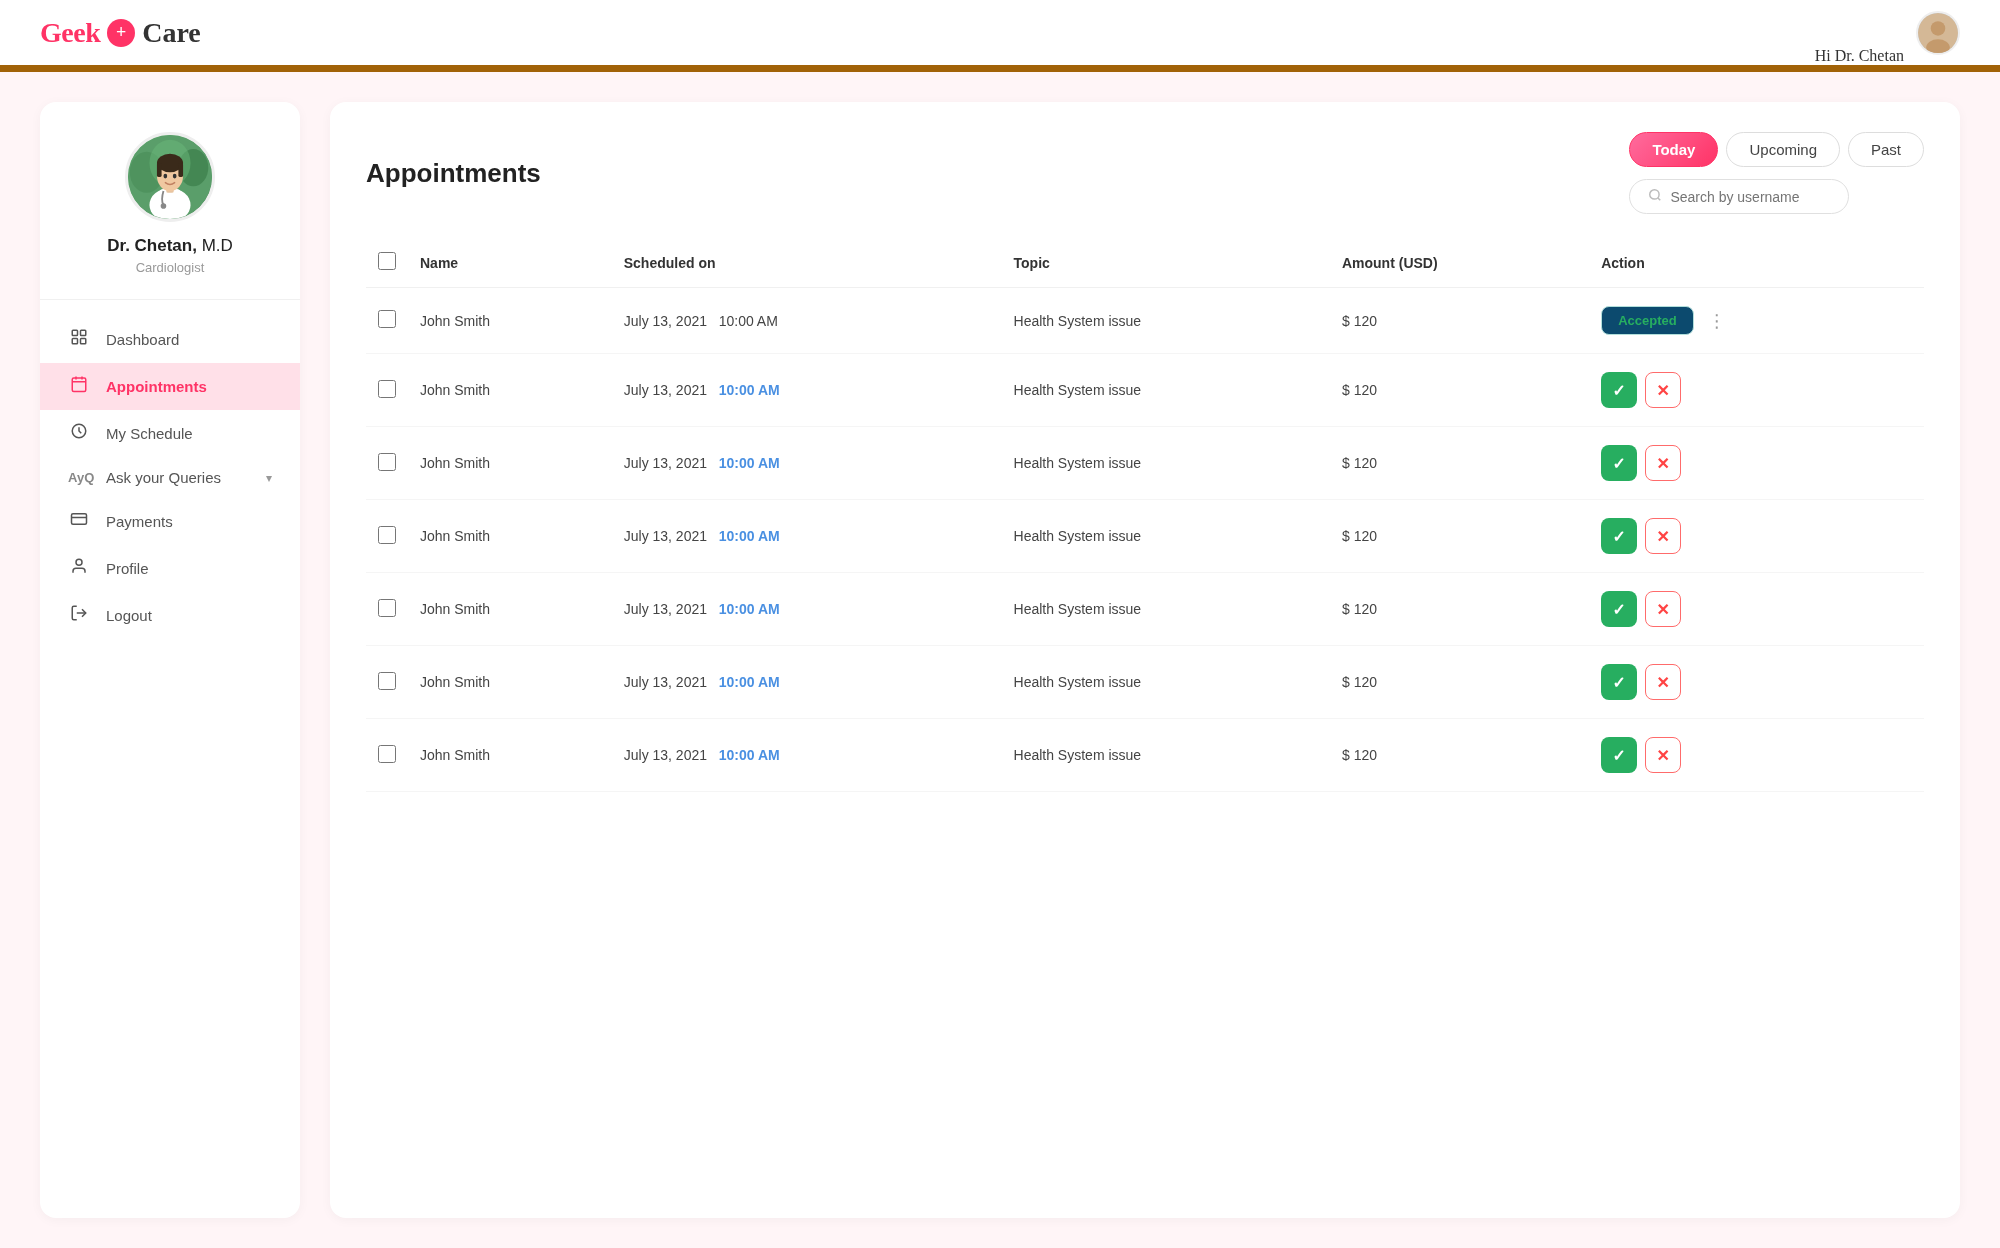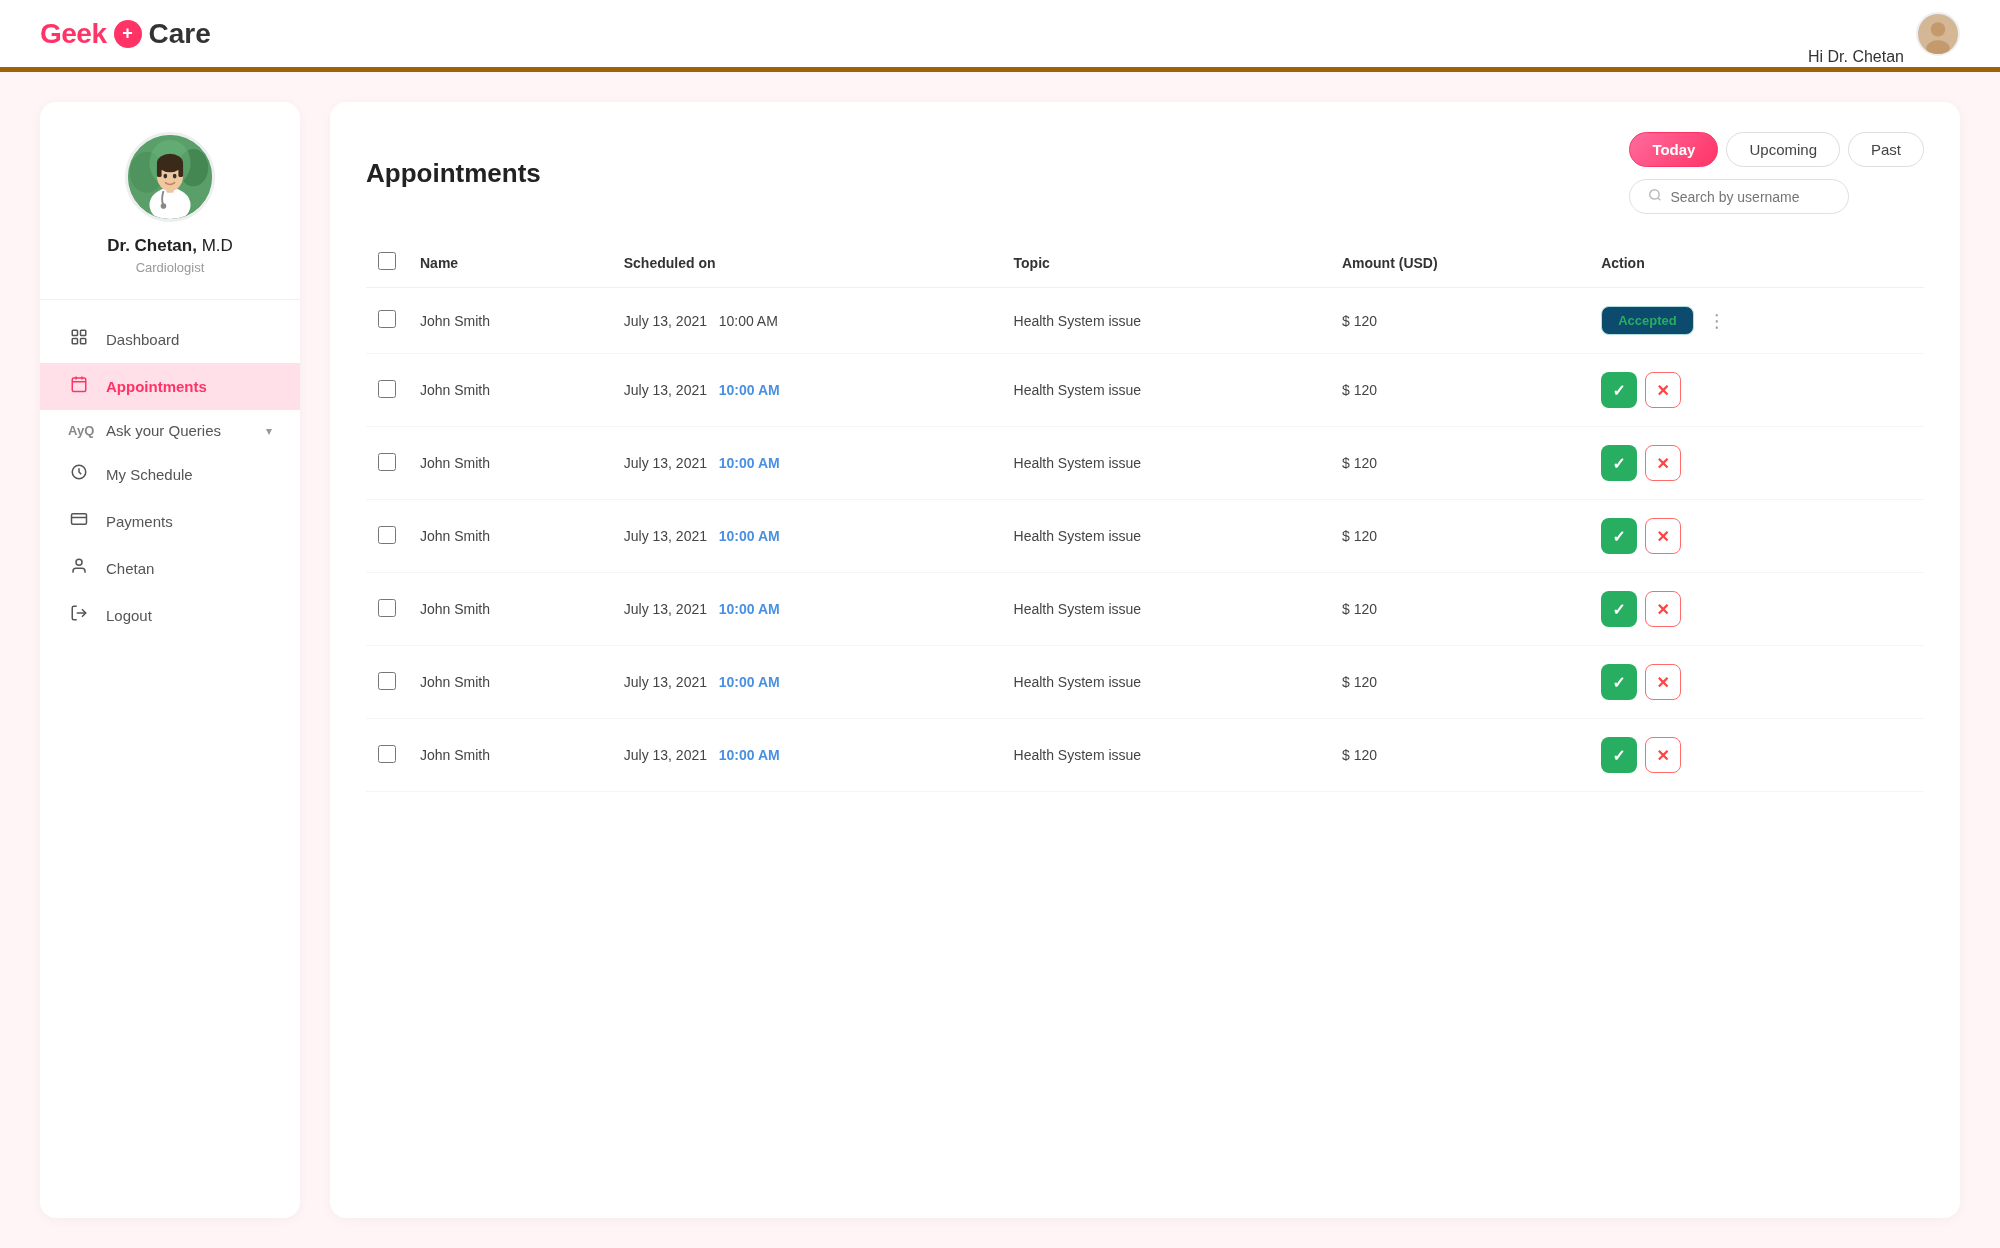"Geek" .header { border-bottom: 5px solid #a16207 -> 7px solid #a16207; font-family: none -> Liberation Serif, serif }
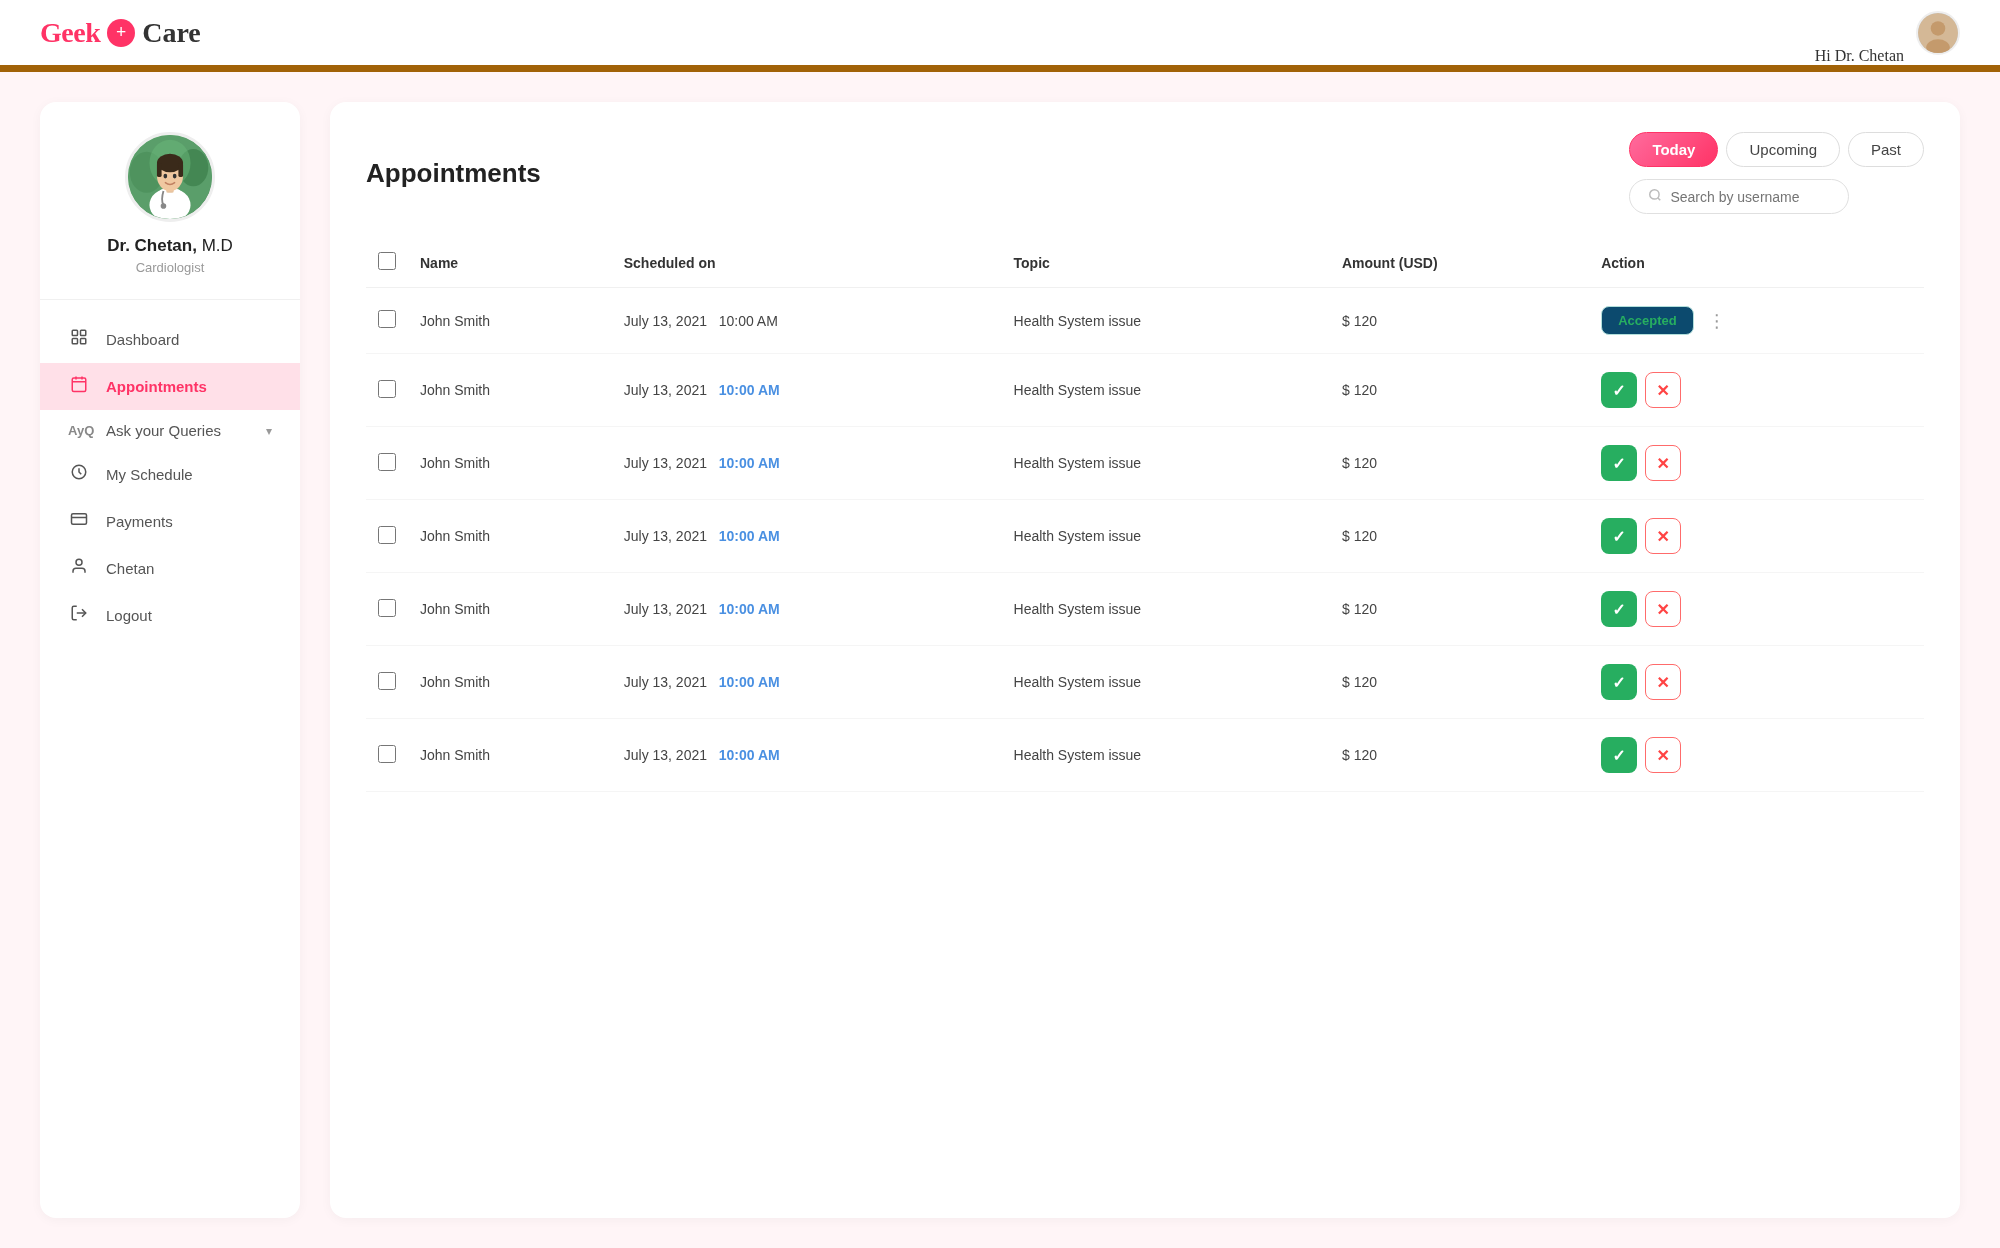"AyQ" div.nav-item { order: before "My Schedule" -> after "My Schedule" }
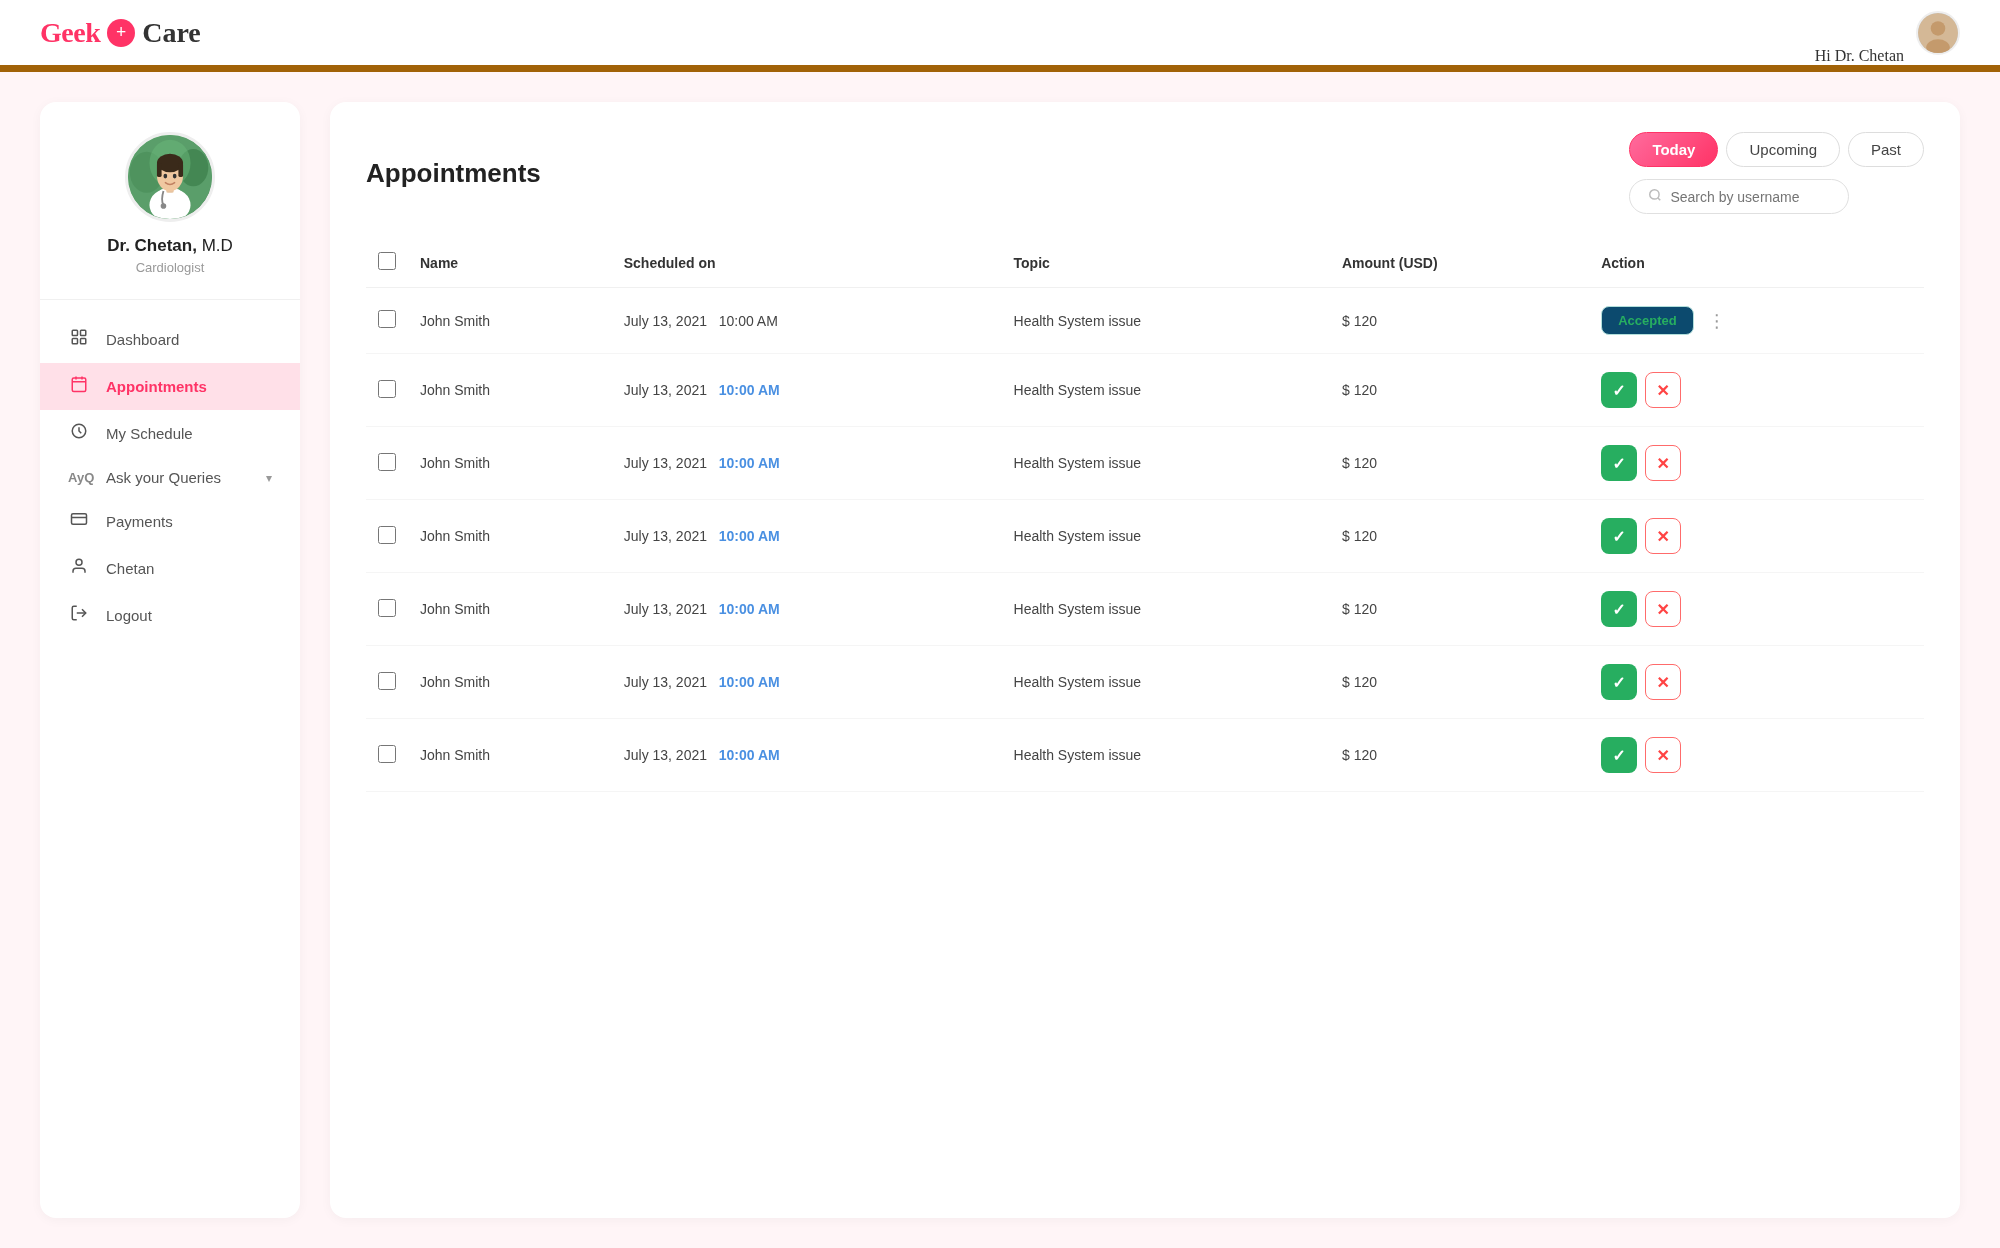"Chetan" span { text: Chetan -> Profile }
